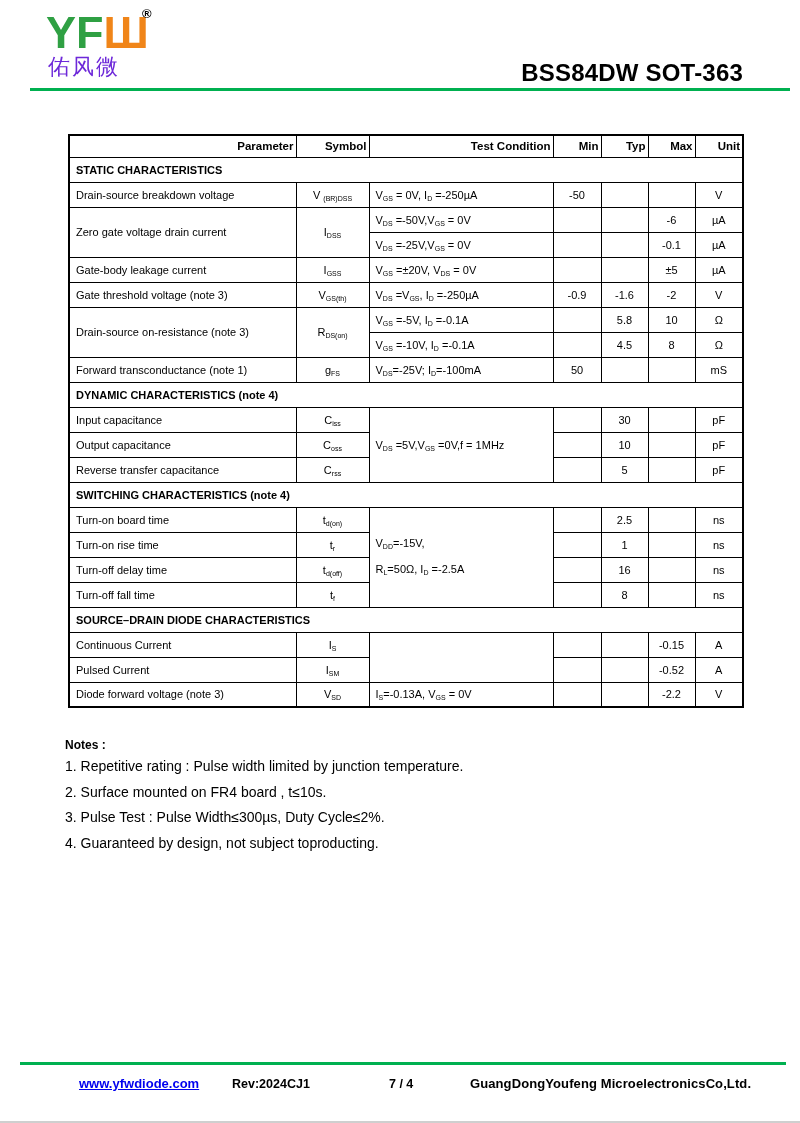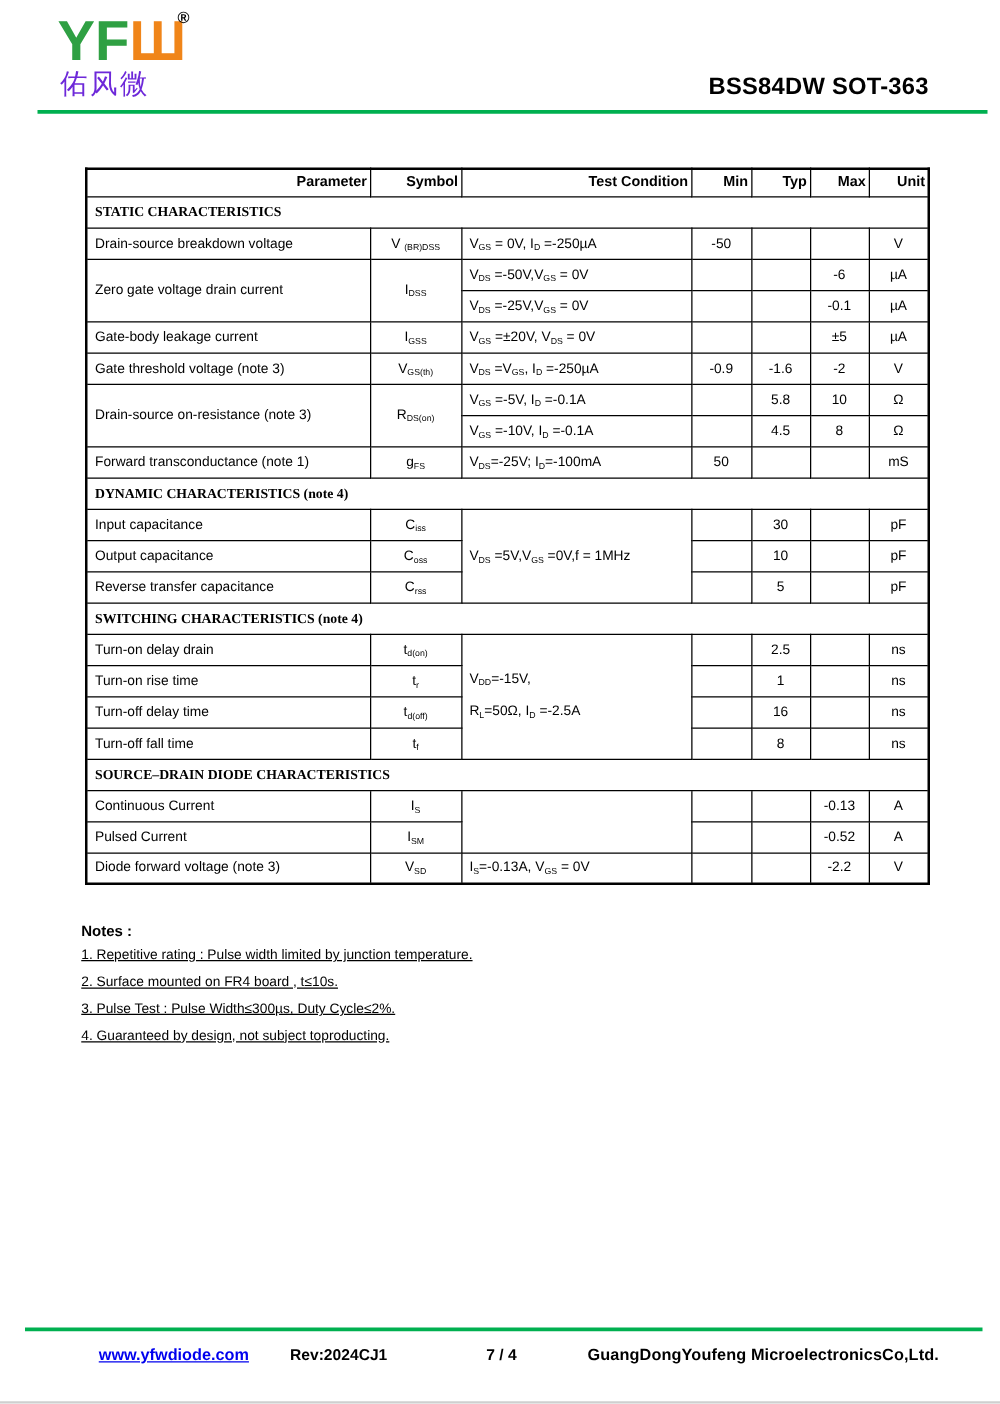"BSS84DW SOT-363" .part-number { font-size: 19px -> 24px }
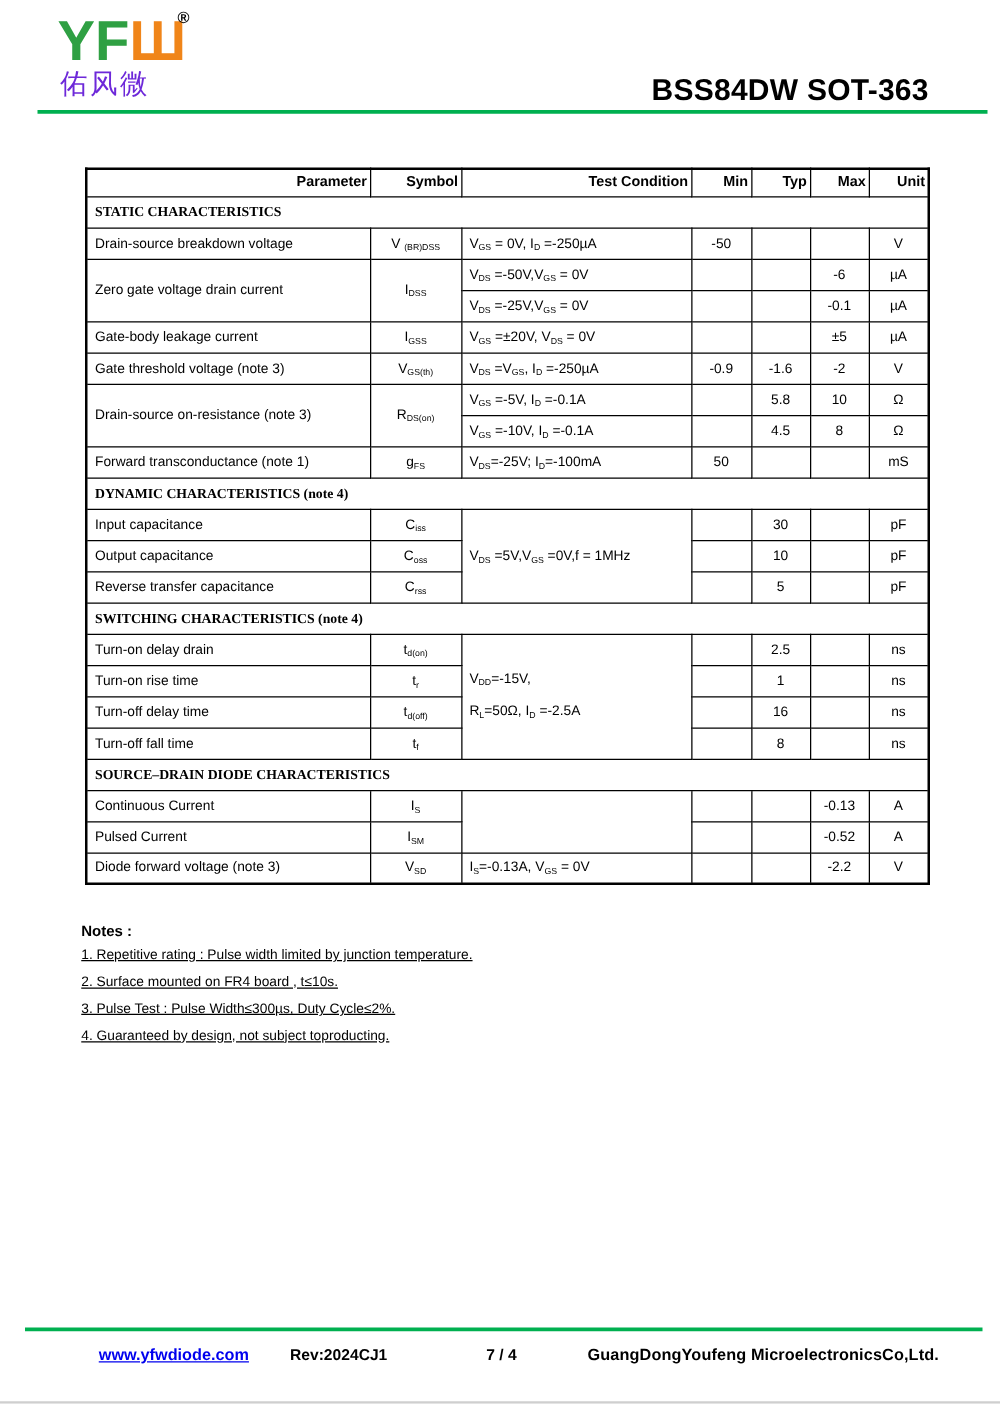"STATIC CHARACTERISTICS" .c-section { font-family: Liberation Serif, serif -> none }
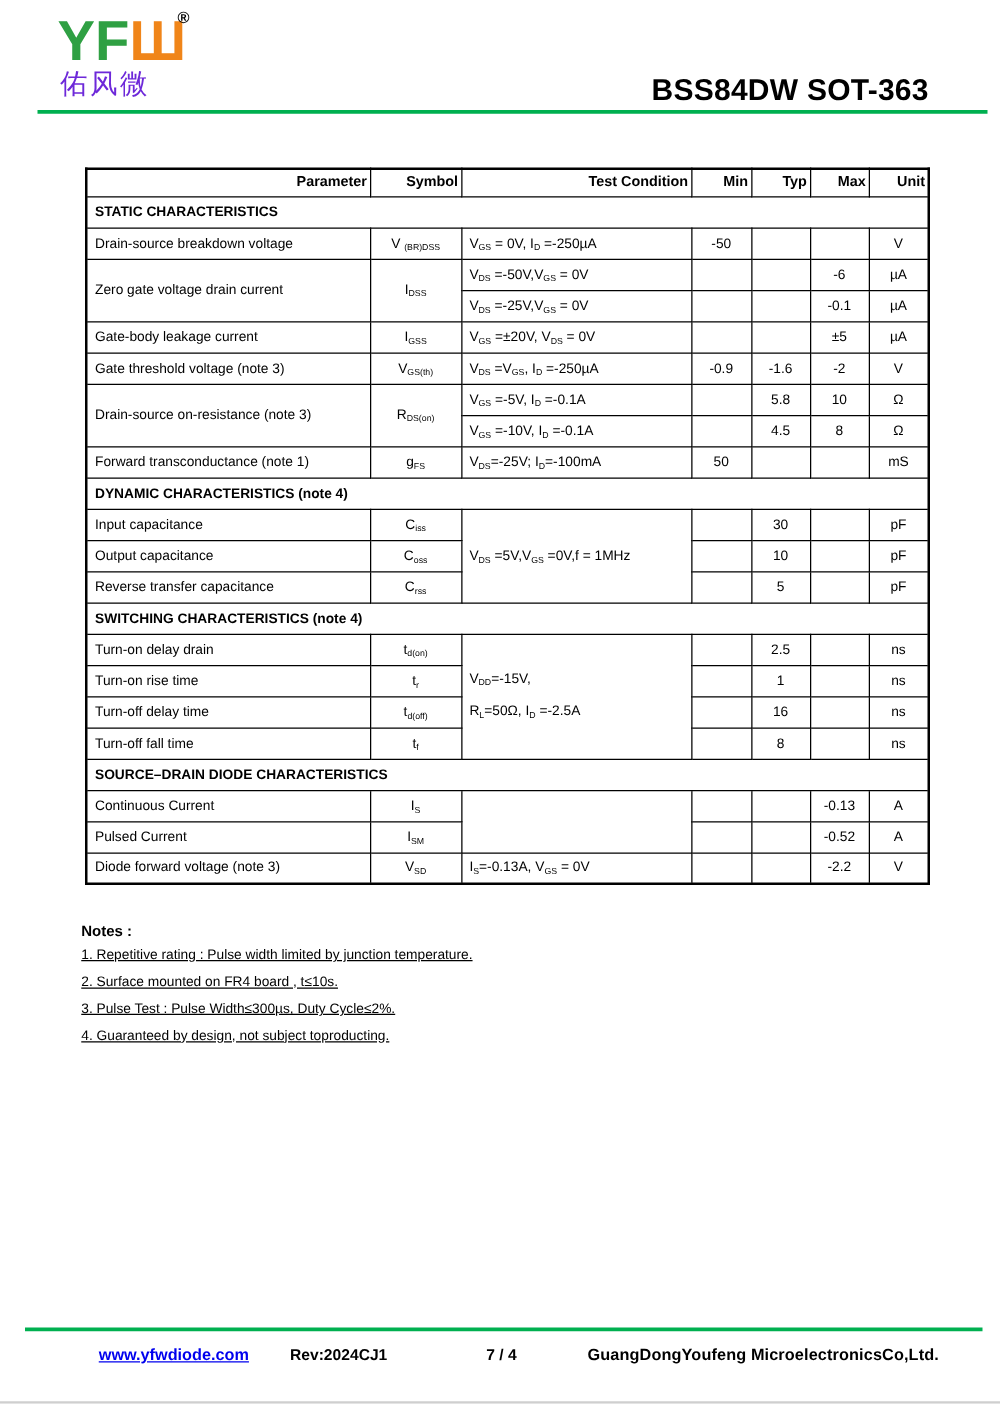"Turn-on delay drain" td.c-param { text: delay drain -> board time }
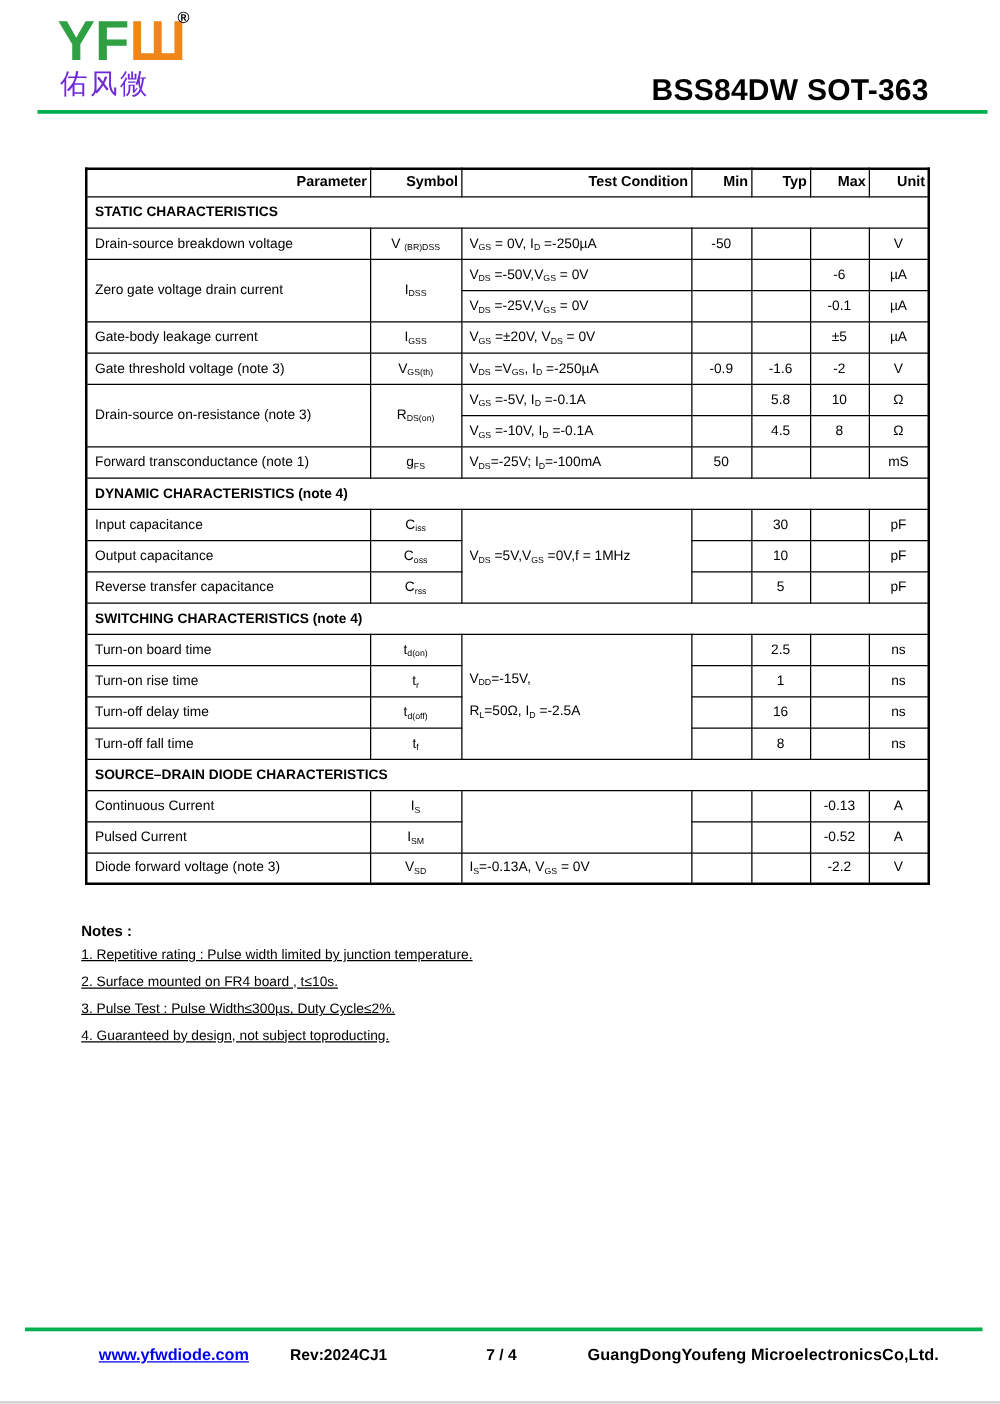"-0.13" td.c-num { text: -0.13 -> -0.15 }
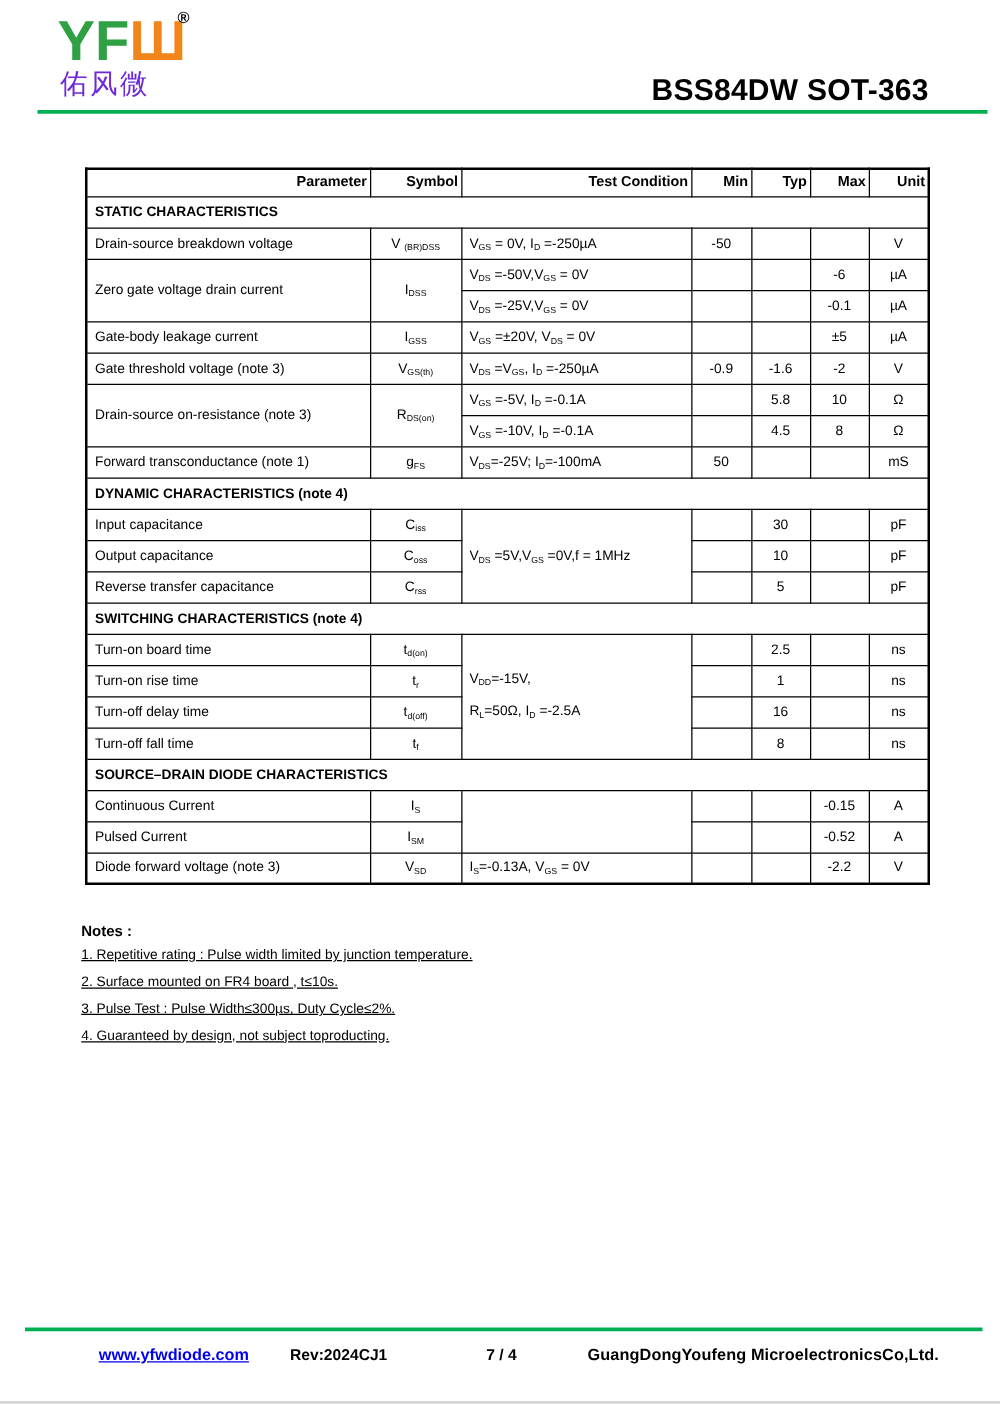"1. Repetitive rating : Pulse" .note-item { font-size: 11px -> 14px; text-decoration: underline -> none }
